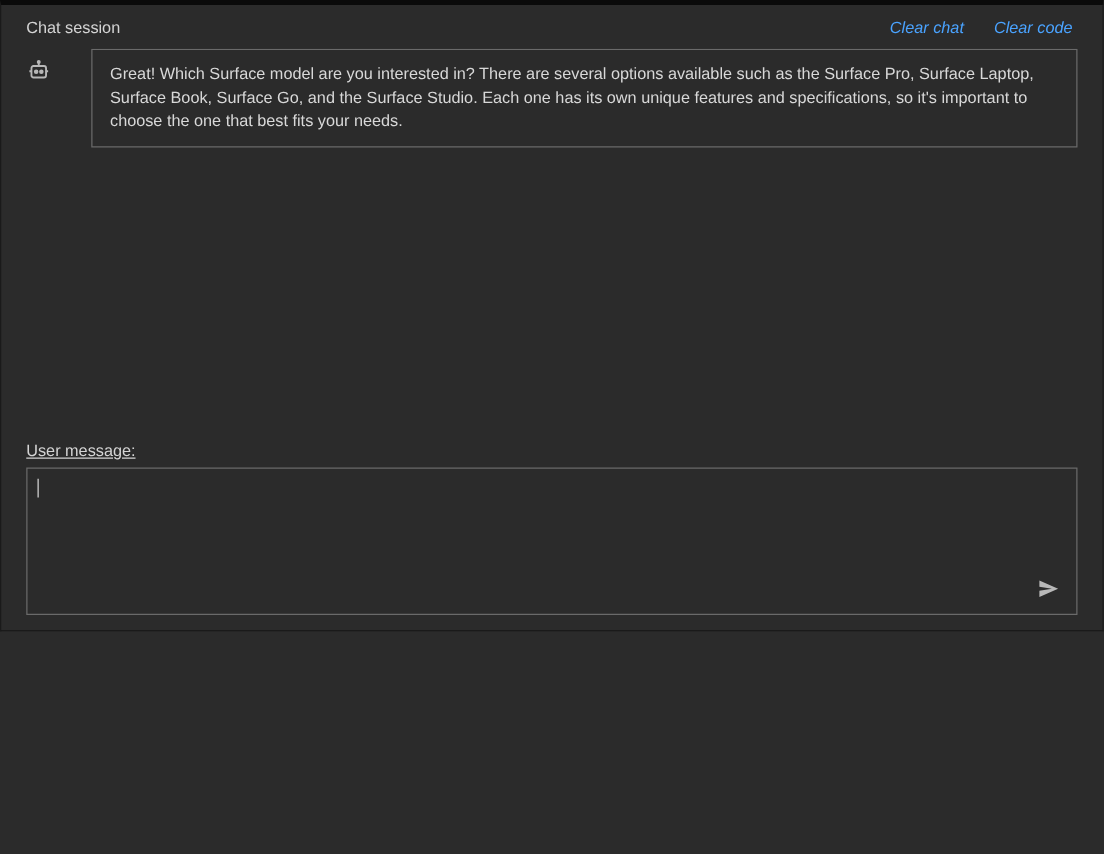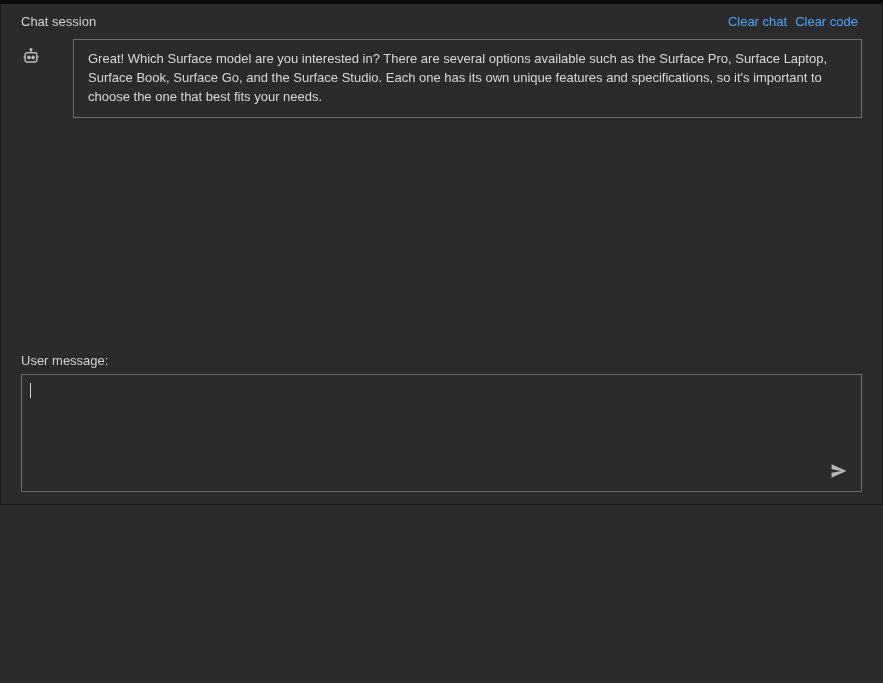"Clear chat" .header-links { font-style: none -> italic; gap: 8px -> 24px }
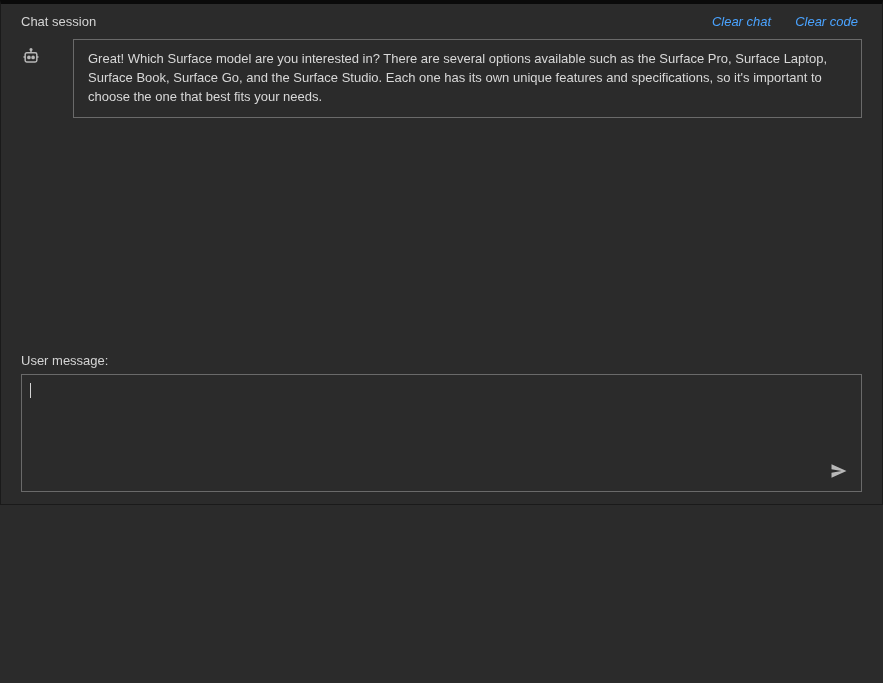"User message:" .input-area { text-decoration: none -> underline }
